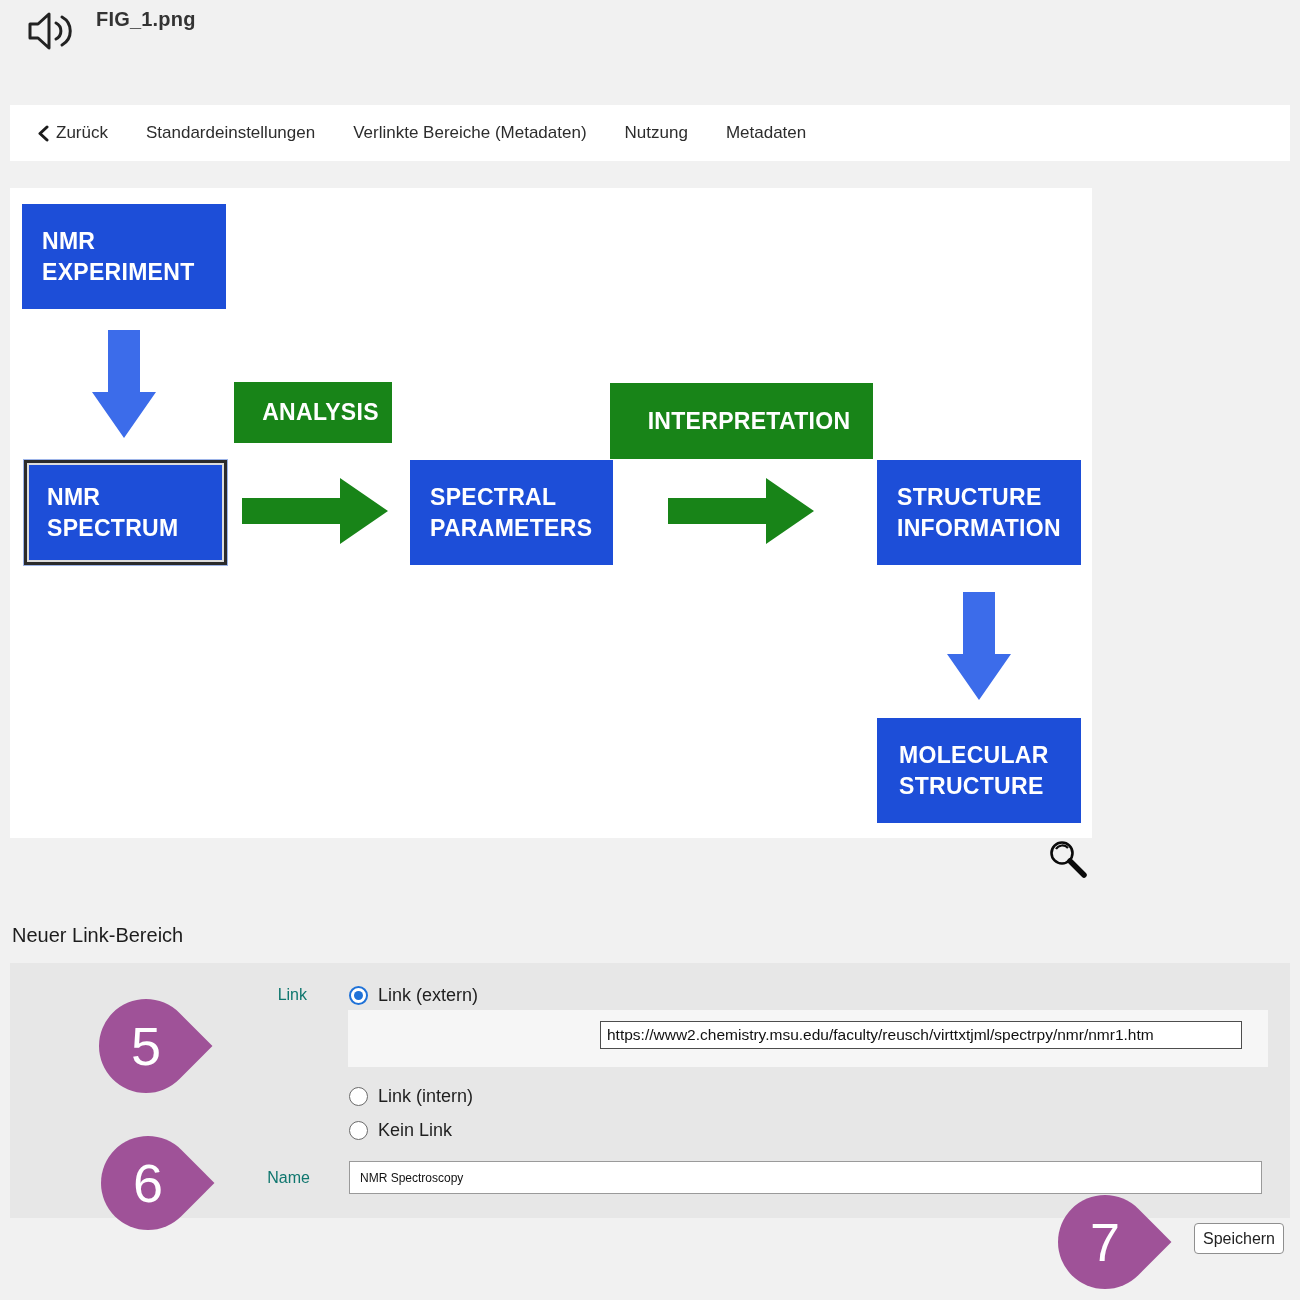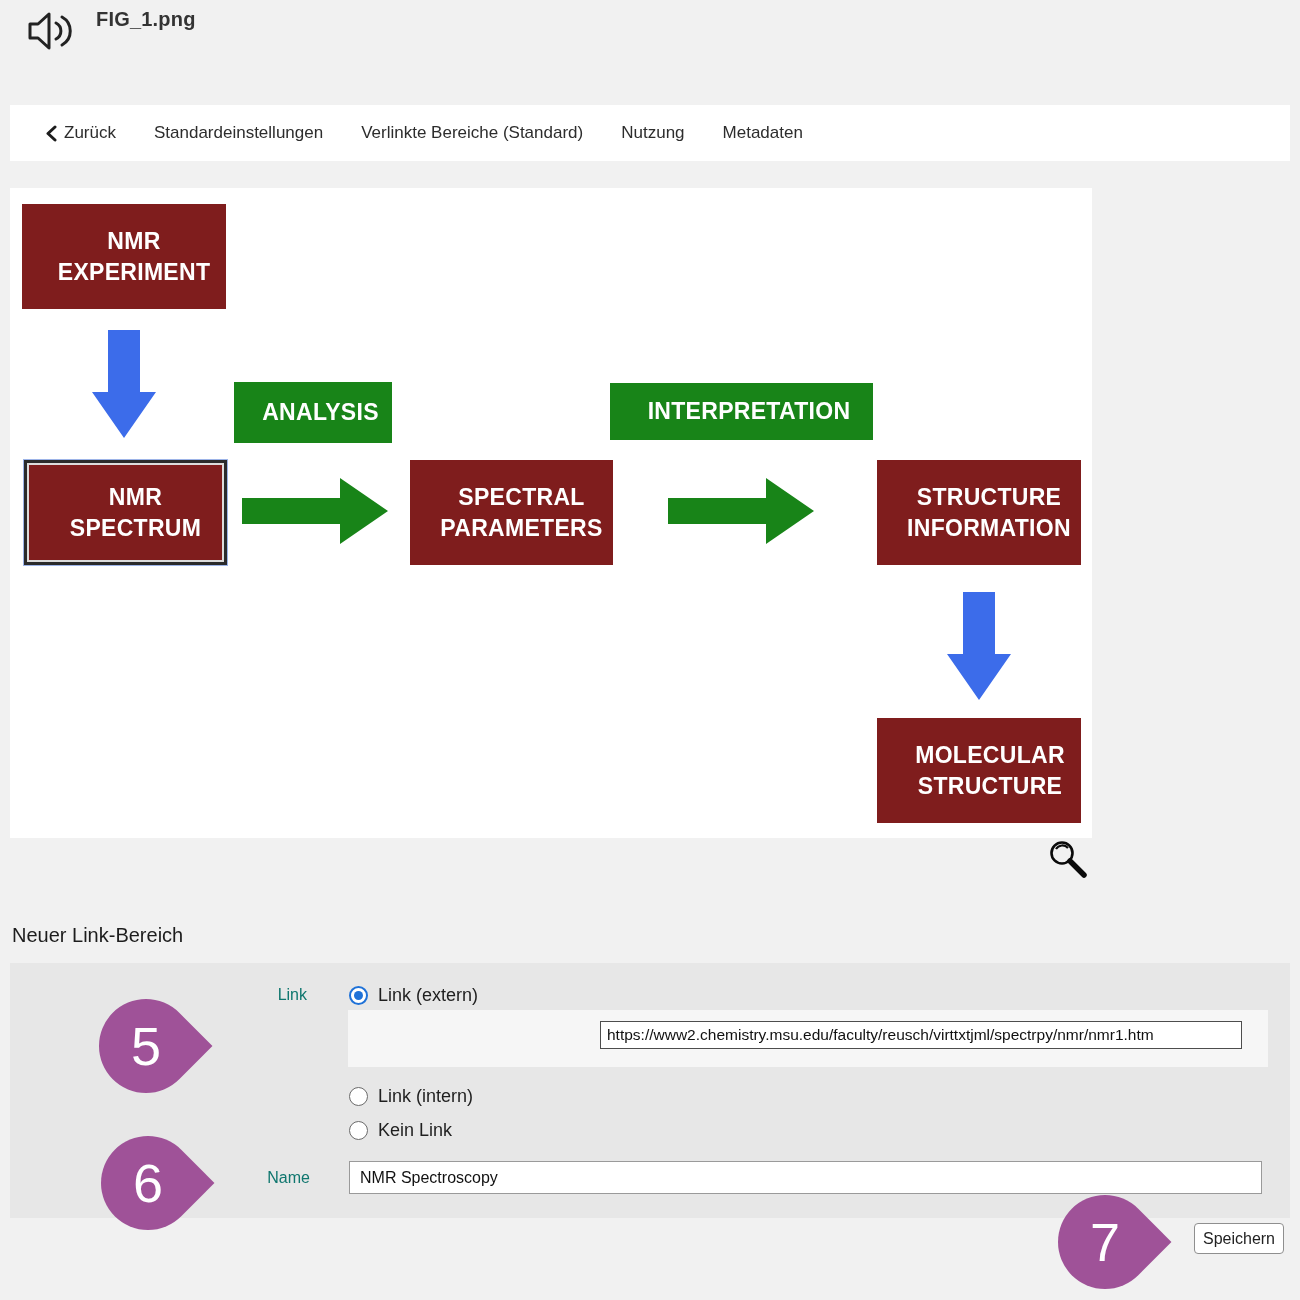"Zurück" .navbar { padding-left: 36px -> 28px }
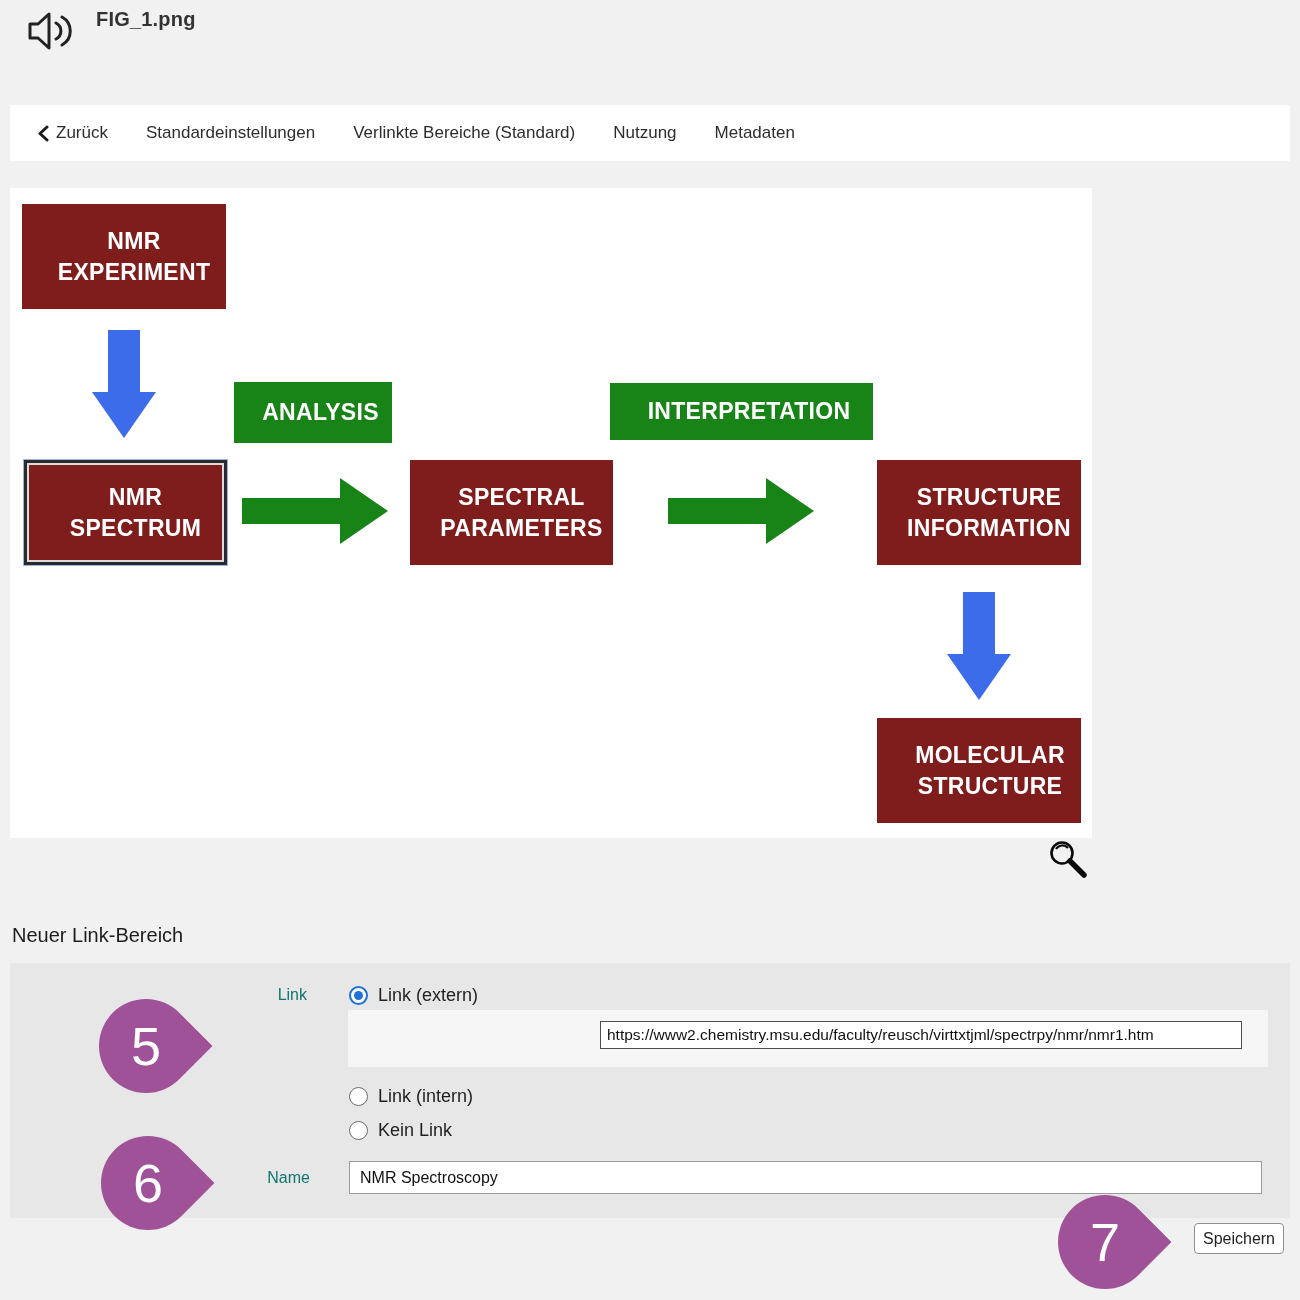"Verlinkte Bereiche (Standard)" span.nav-item { text: Standard -> Metadaten }
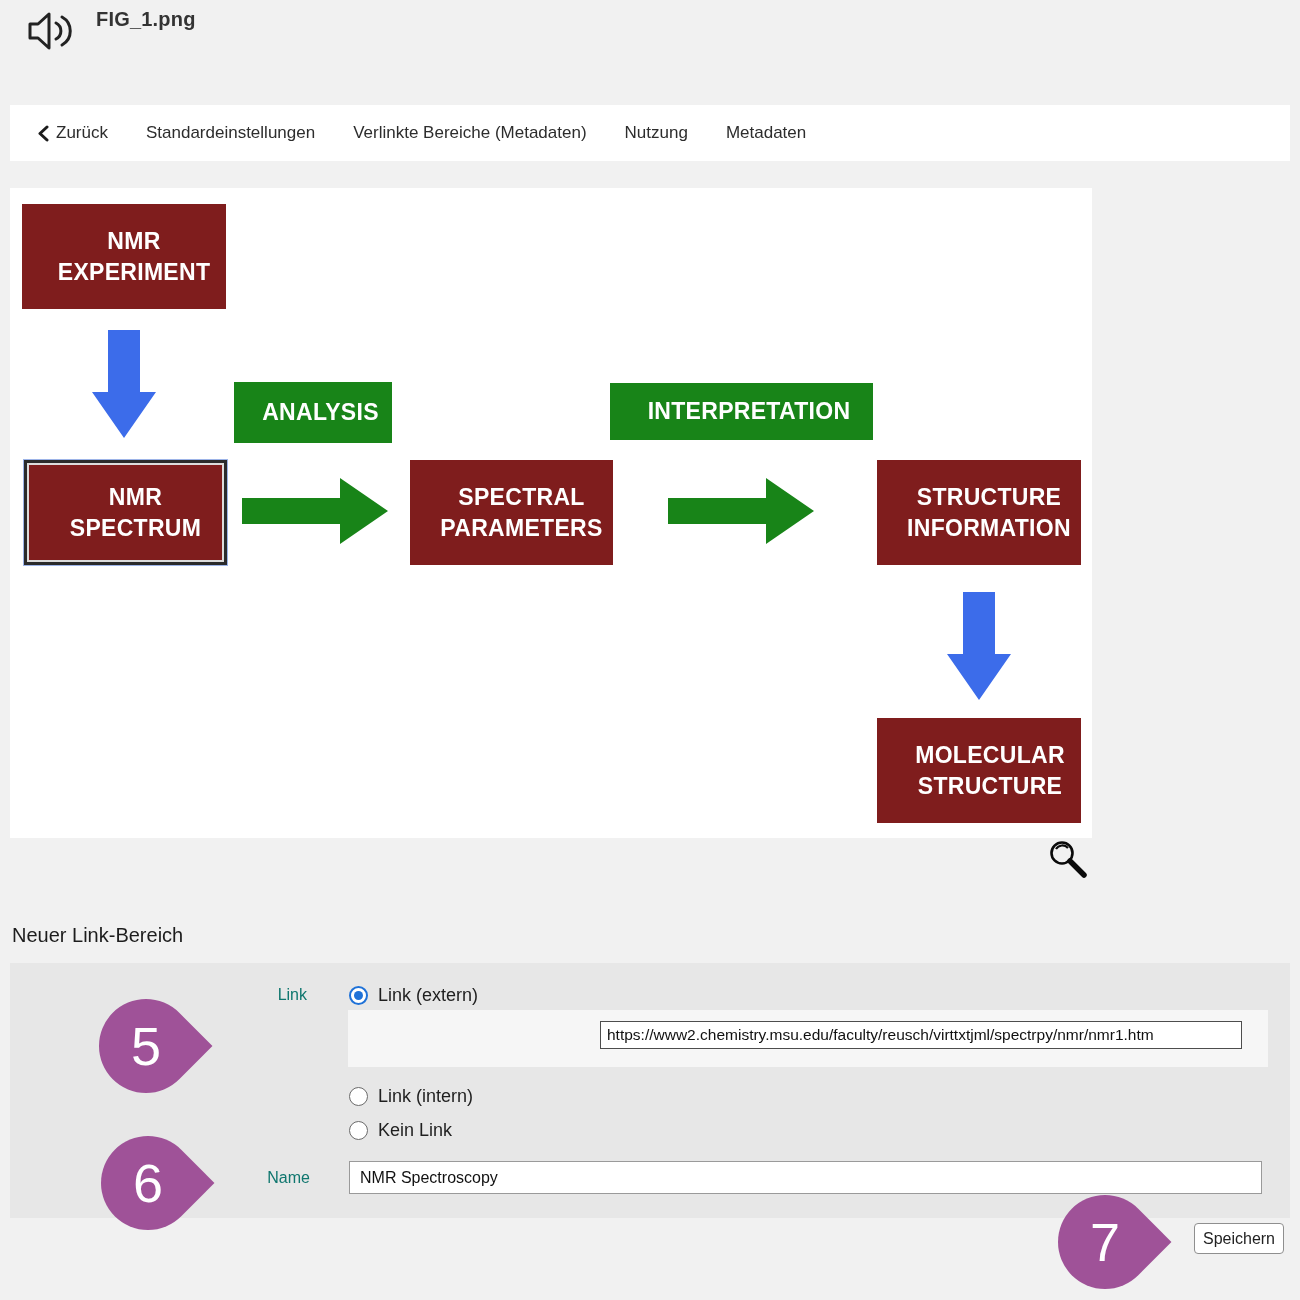"NMR" .fbox.blue { align-items: center -> none; background: #7f1d1d -> #1d4ed8 }
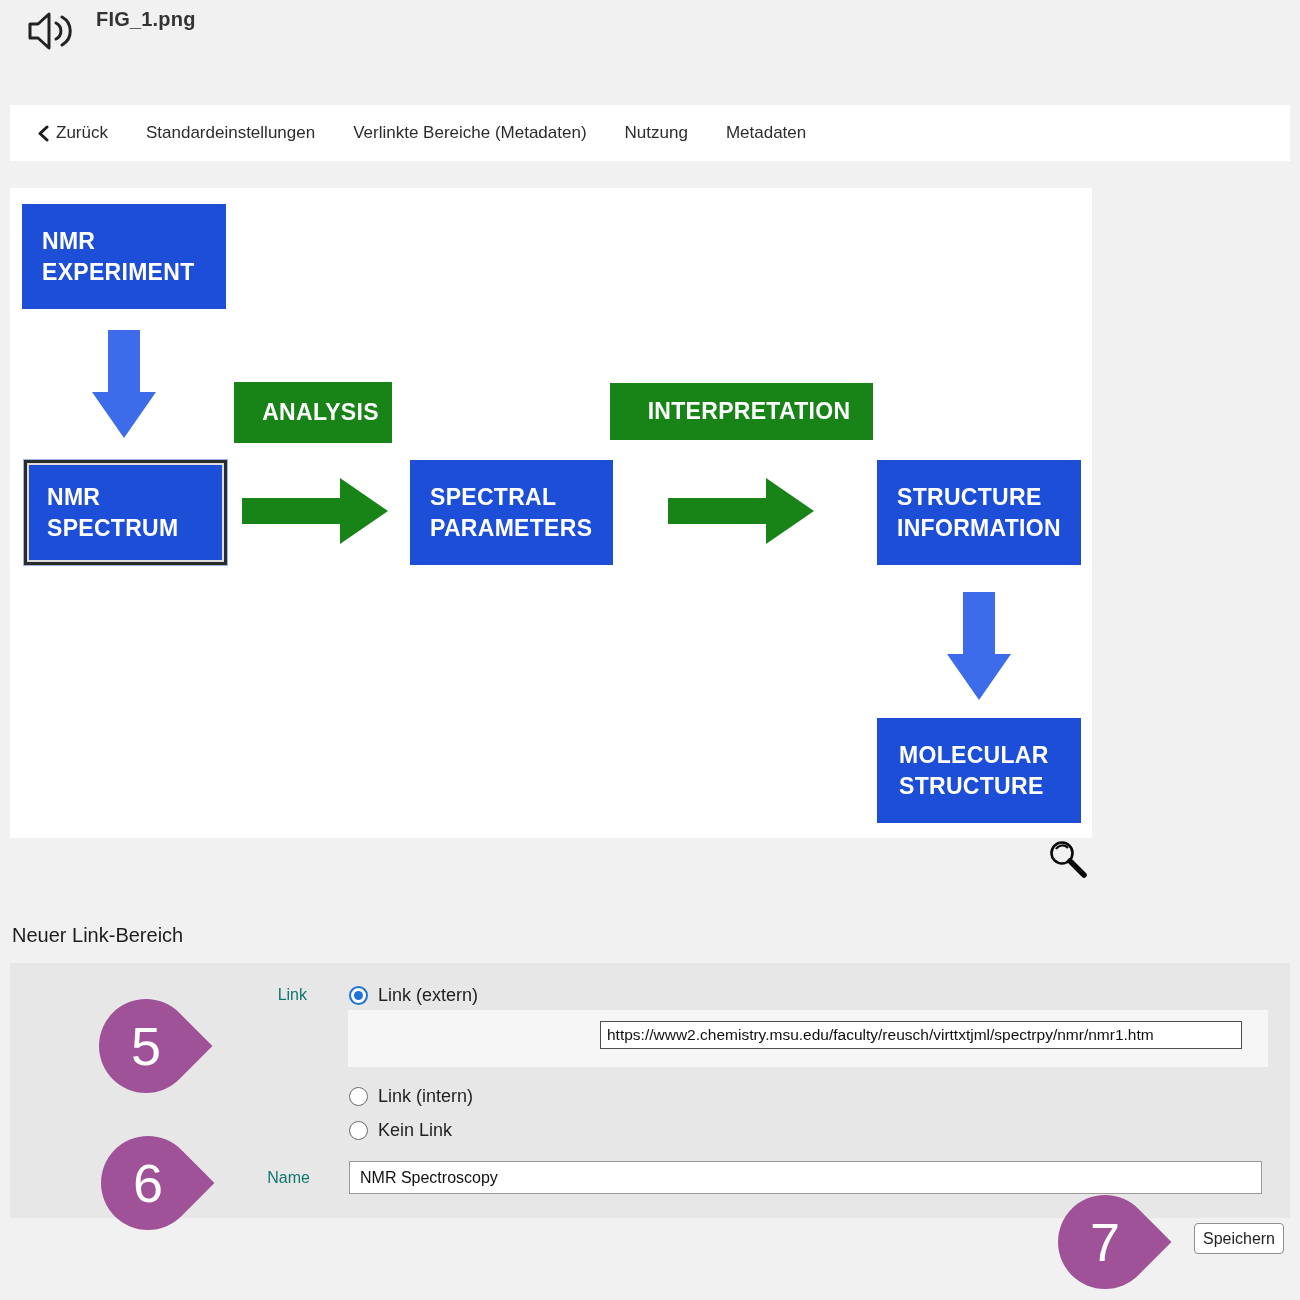"INTERPRETATION" div.fbox { height: 57px -> 76px }
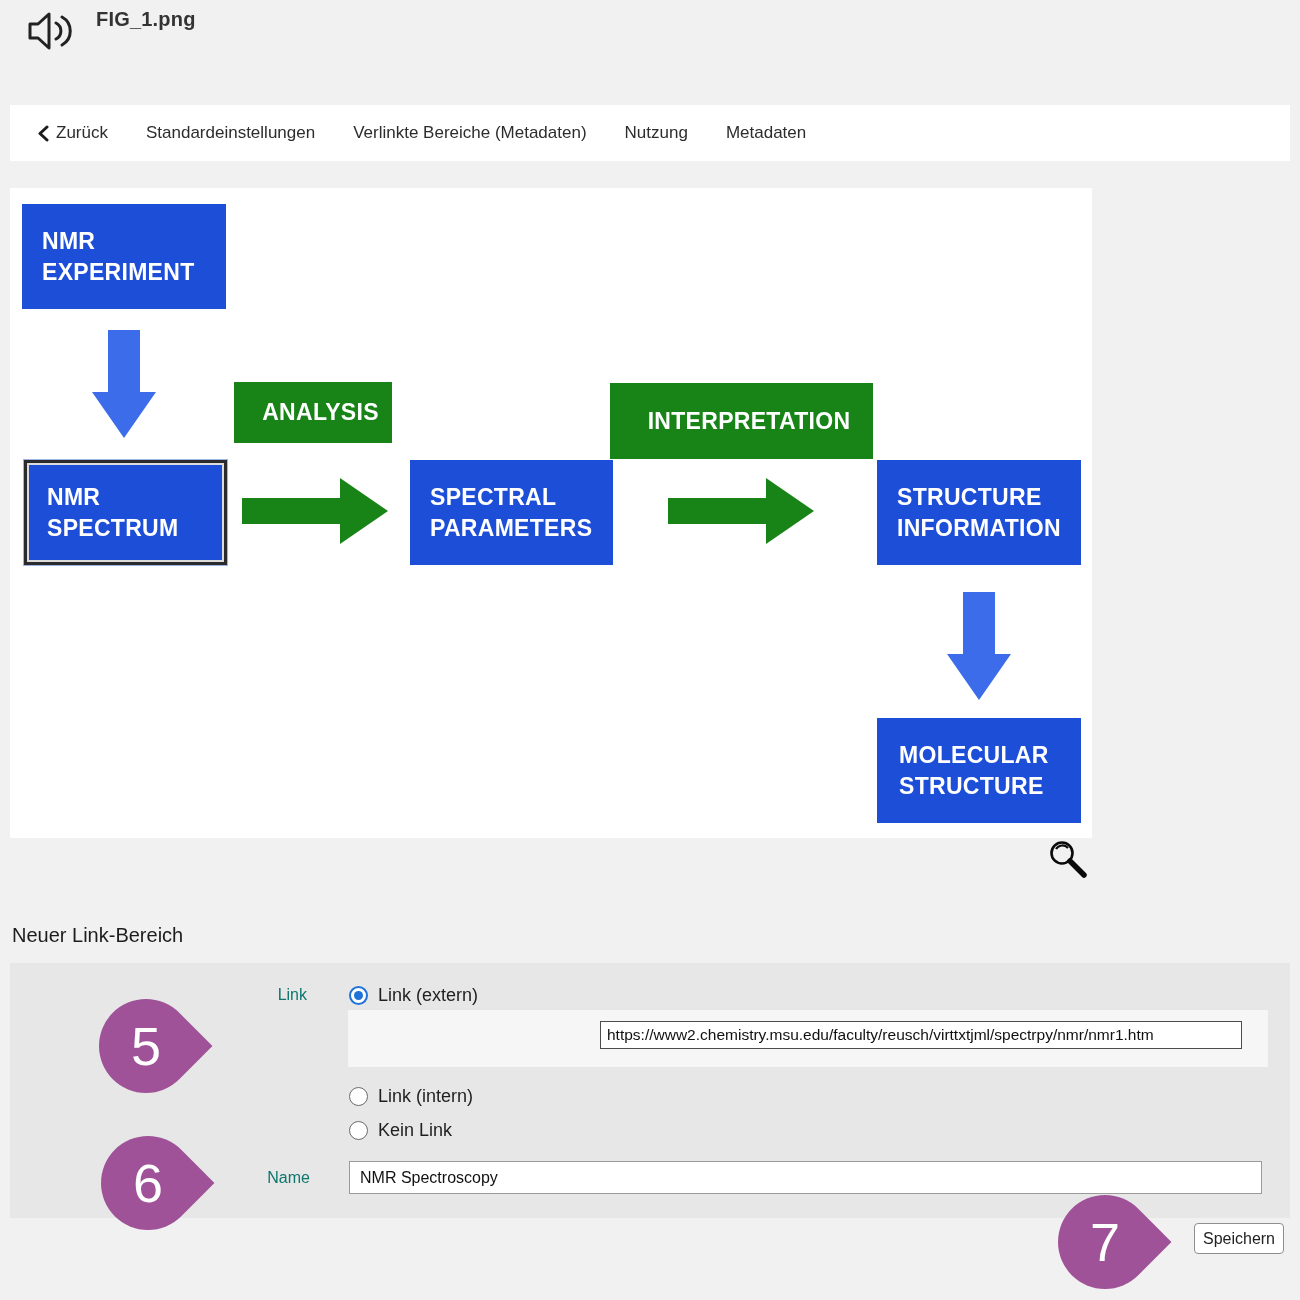"NMR Spectroscopy" .name-input { font-size: 16px -> 12px }
